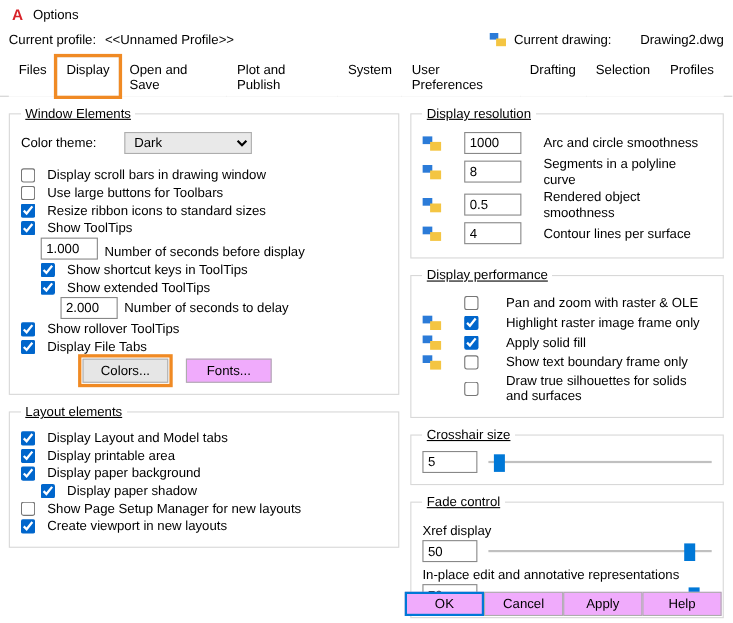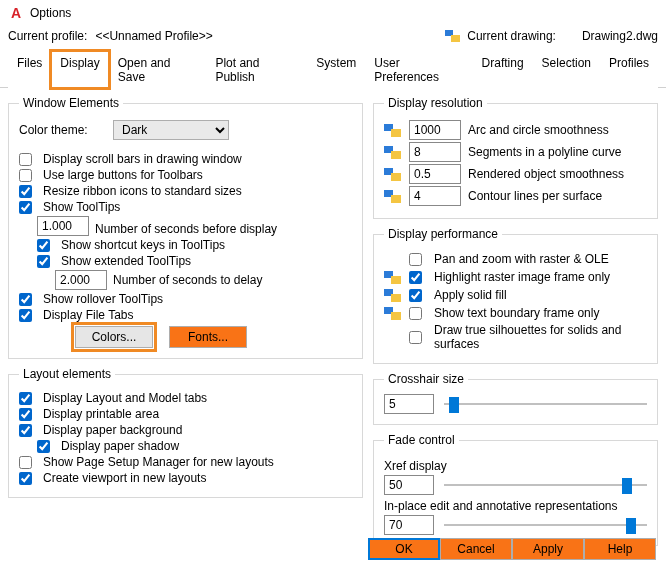"Window Elements" legend { text-decoration: none -> underline }
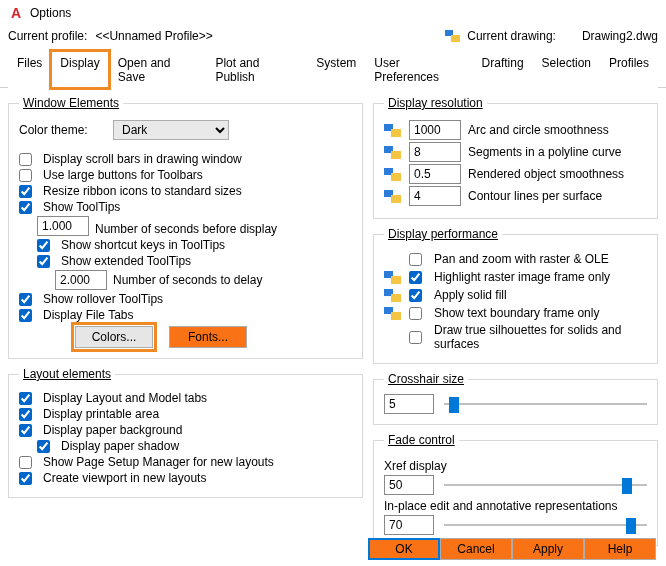"1000" .res-row { gap: 7px -> 20px }
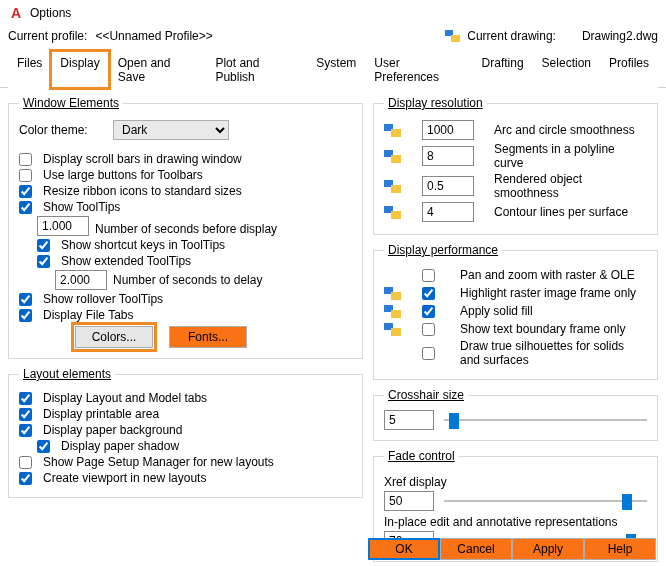"Fonts..." .btn { background: #f97316 -> #f0abfc }
